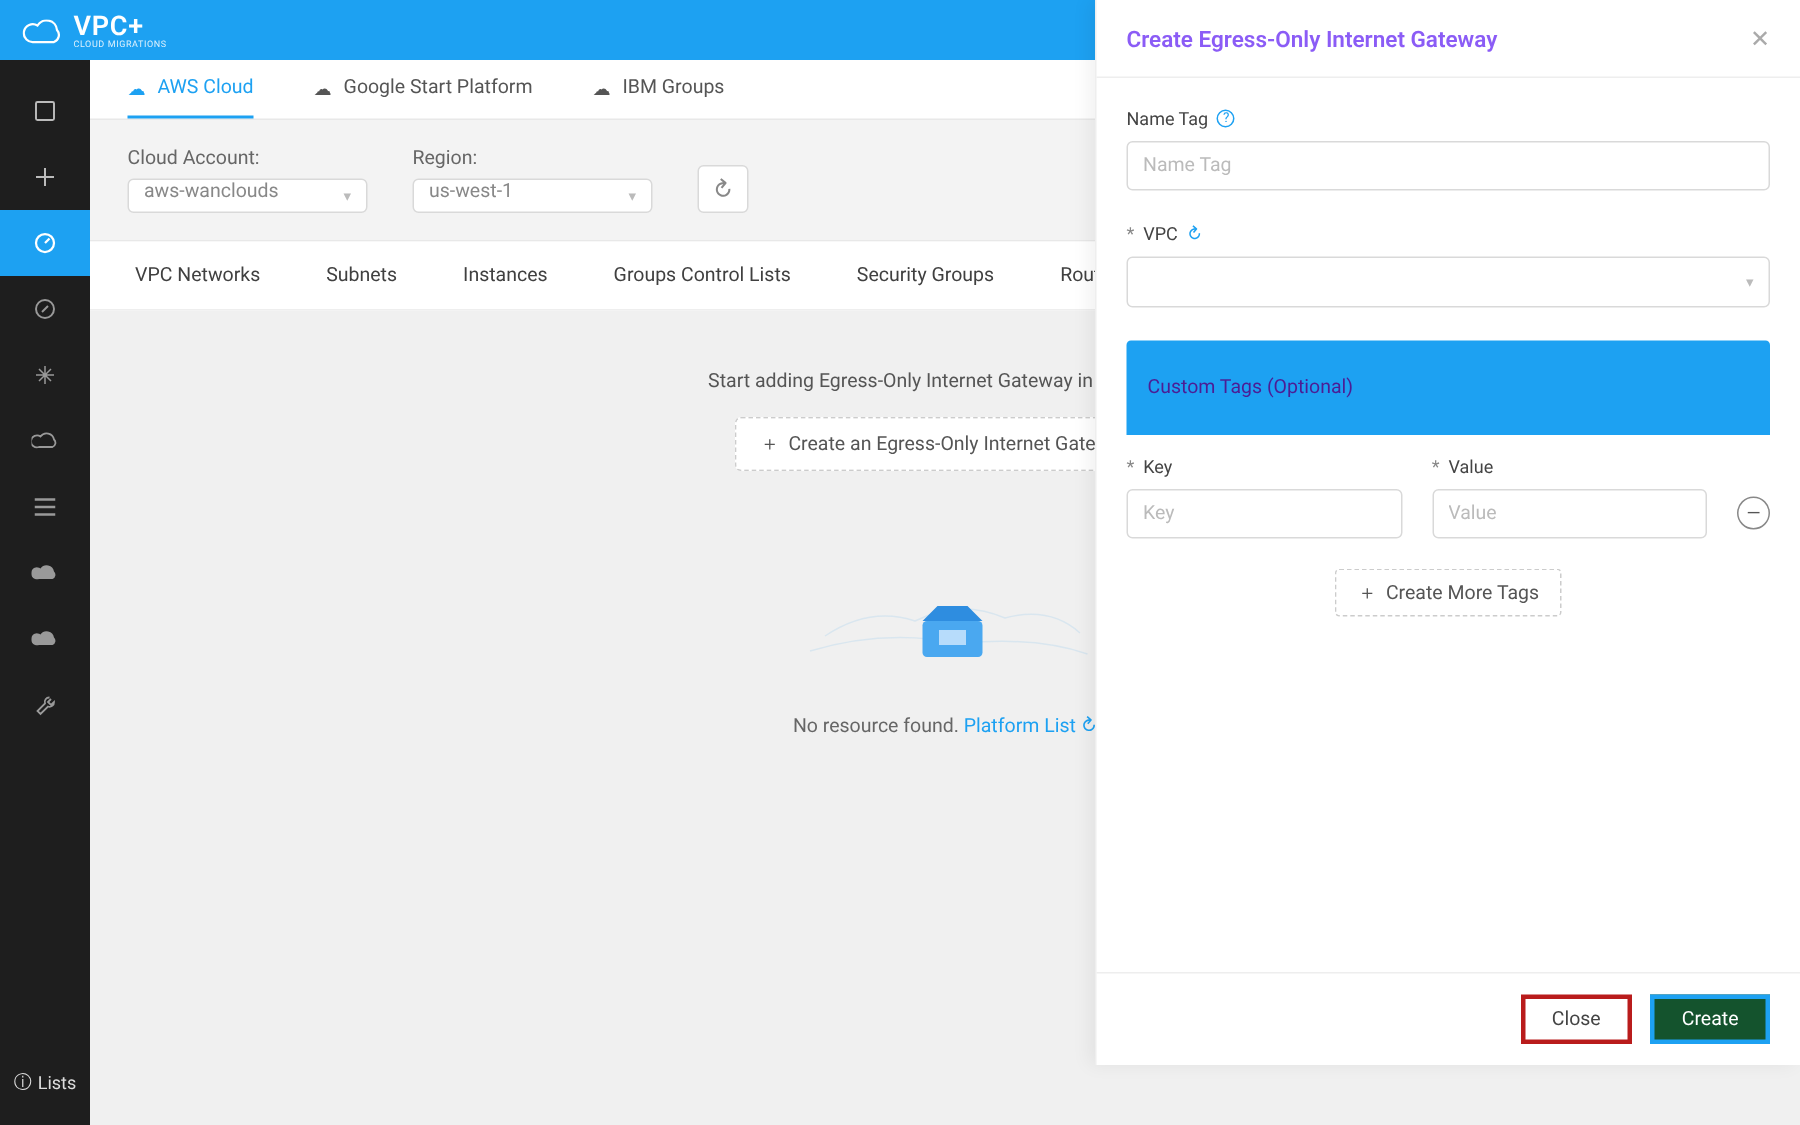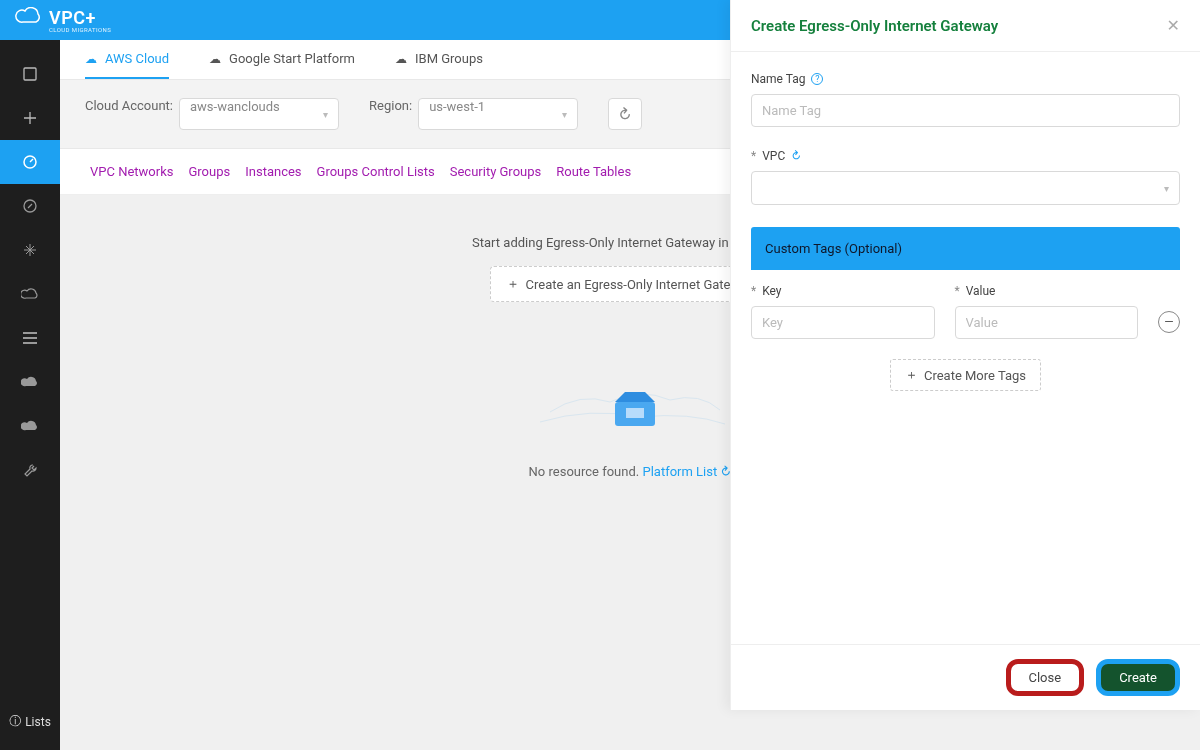"VPC+" .logo { align-items: flex-start -> flex-end }
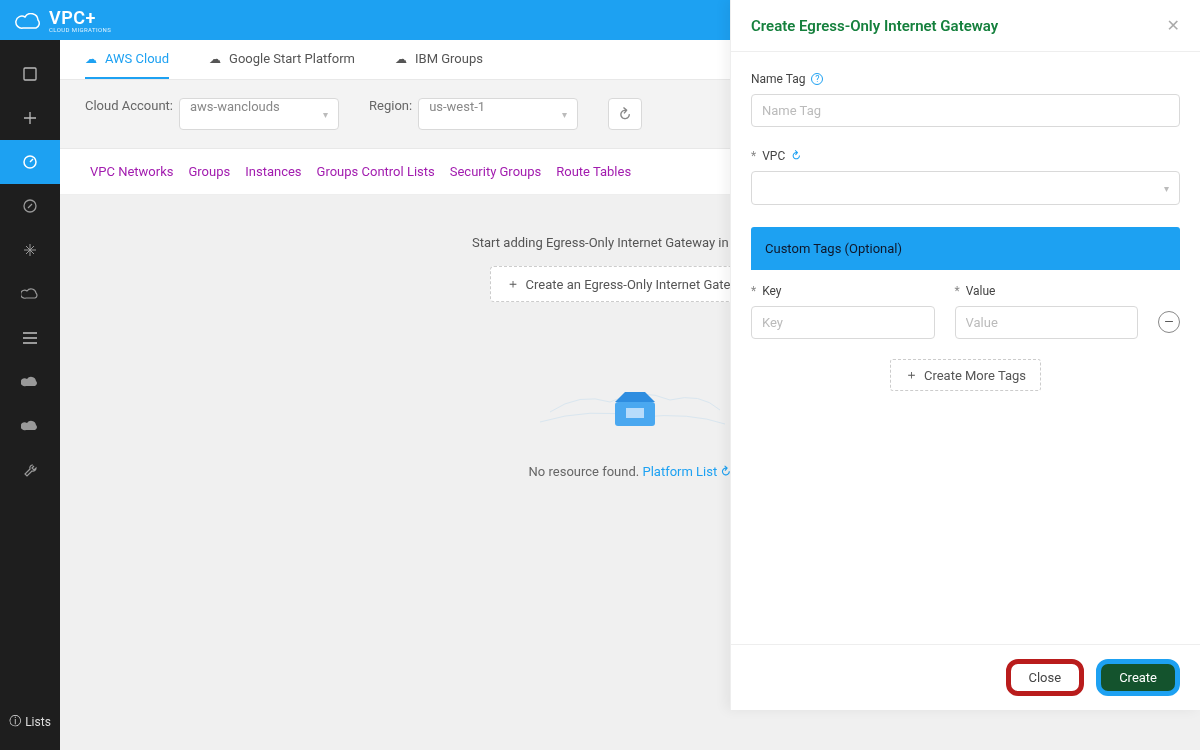"Create Egress-Only Internet Gateway" .drawer-title { color: #15803d -> #8b5cf6 }
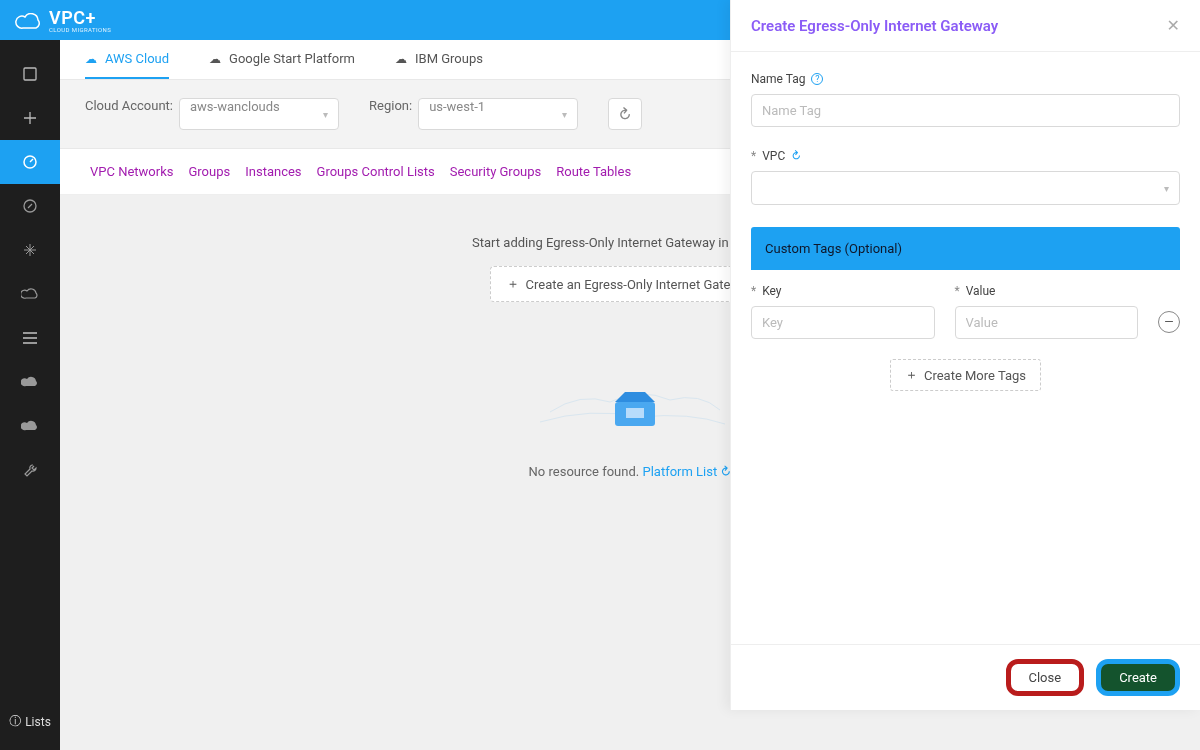"Cloud Account:" .filter-group { flex-direction: row -> column }
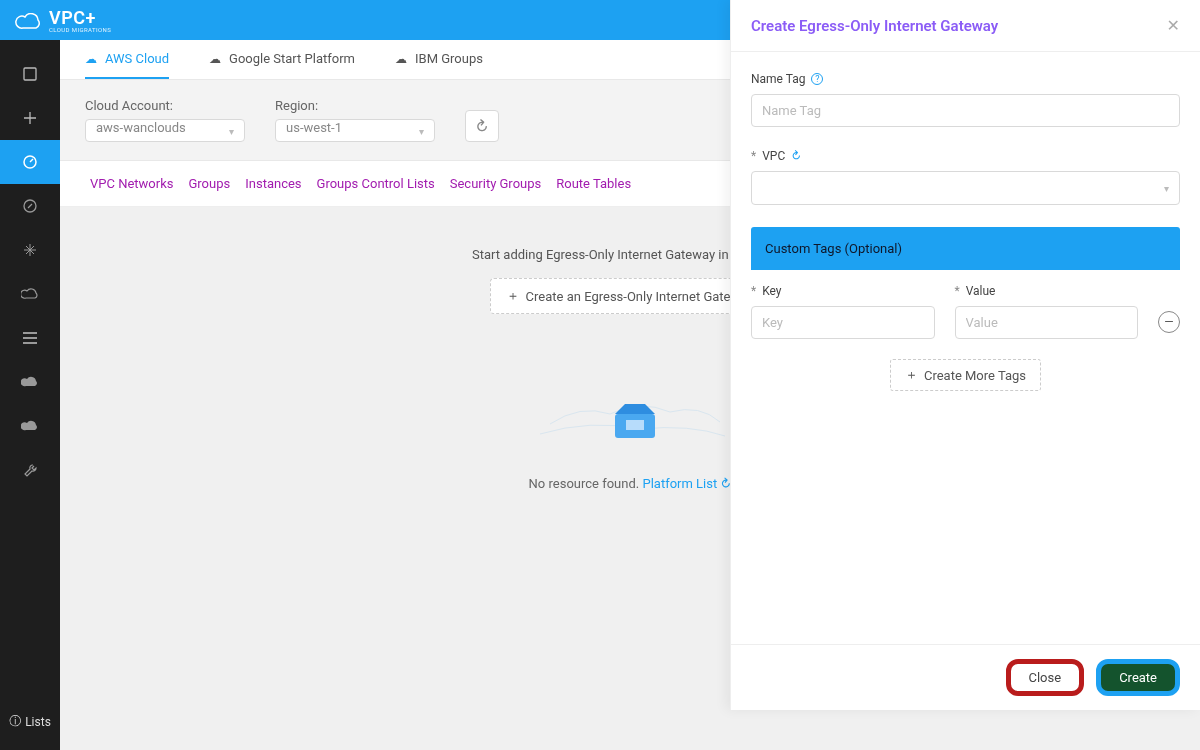"VPC Networks" .subtabs { color: #a21caf -> #404040; gap: 15px -> 44px }
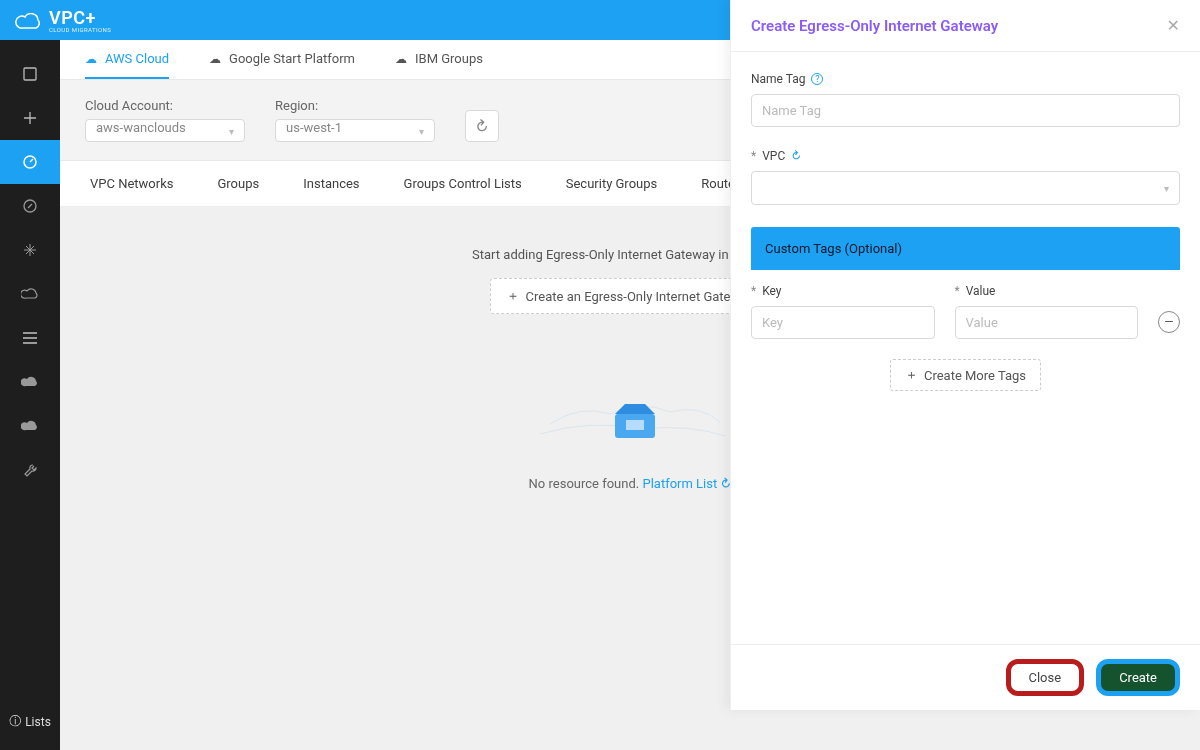"Groups" div.subtab { text: Groups -> Subnets }
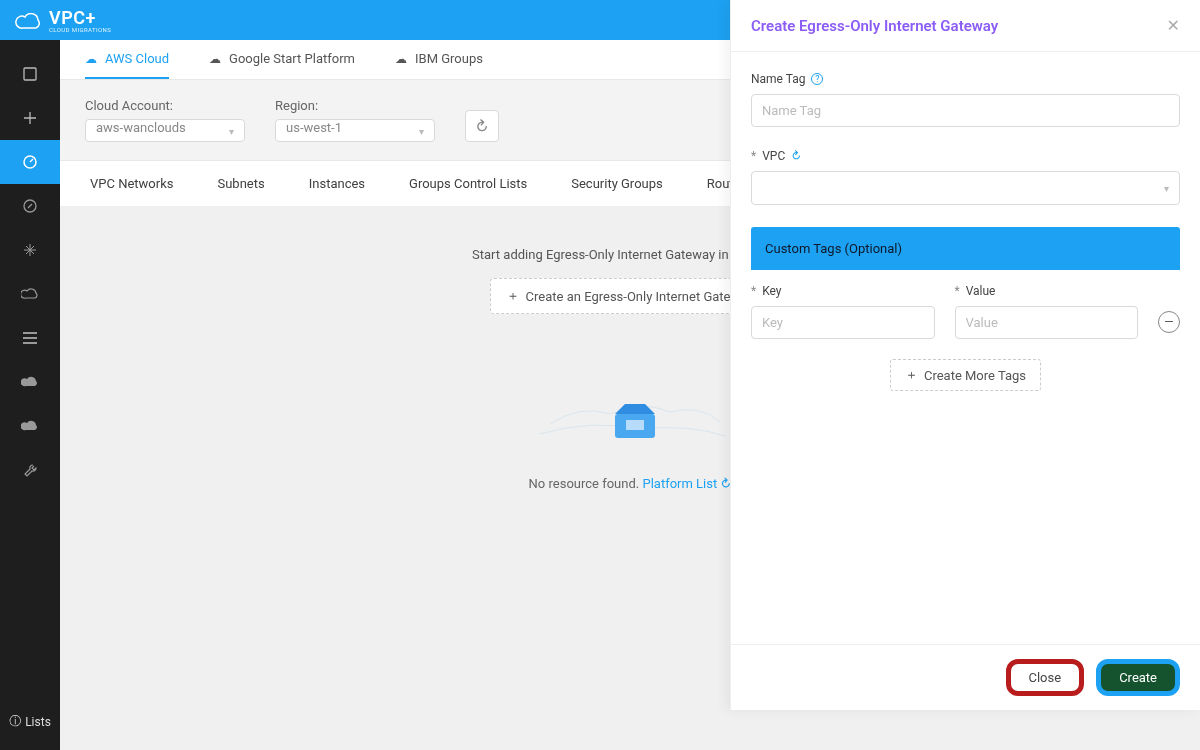"Custom Tags (Optional)" .tags-header { color: #0f172a -> #4c1d95; padding: 14px 14px -> 24px 14px }
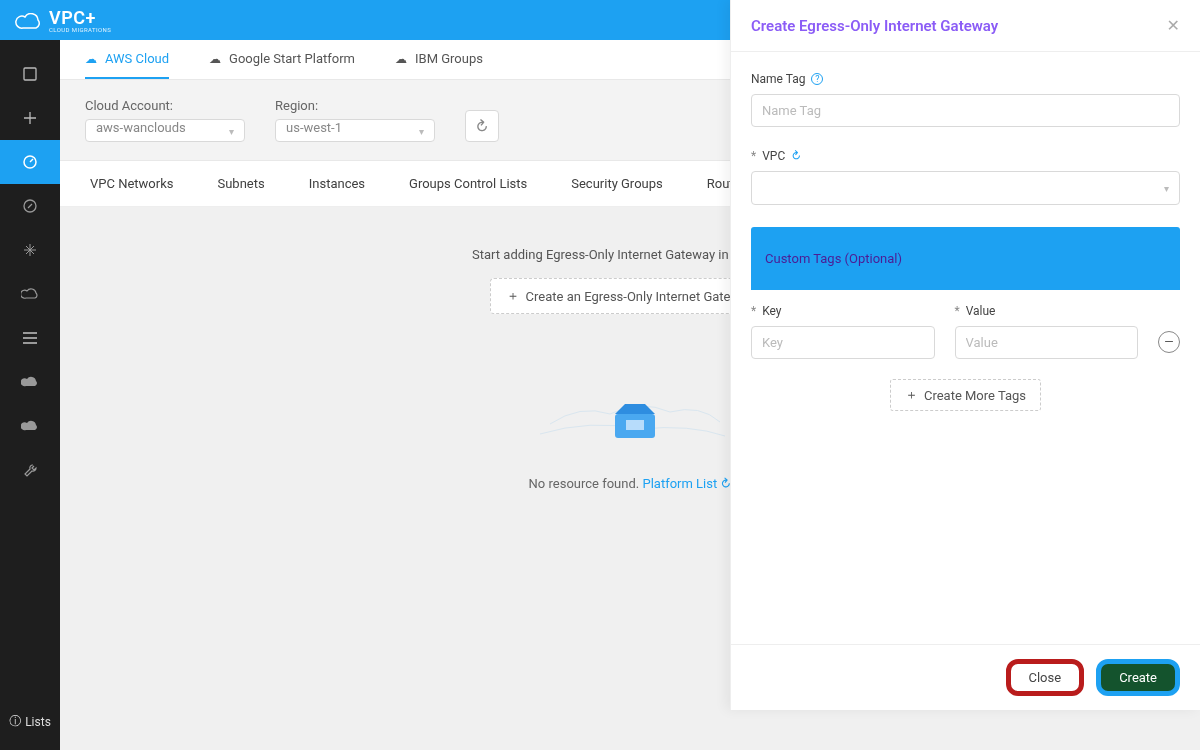"Close" .btn { border: 5px solid #b91c1c -> 3px solid #b91c1c; border-radius: 12px -> 0 }
